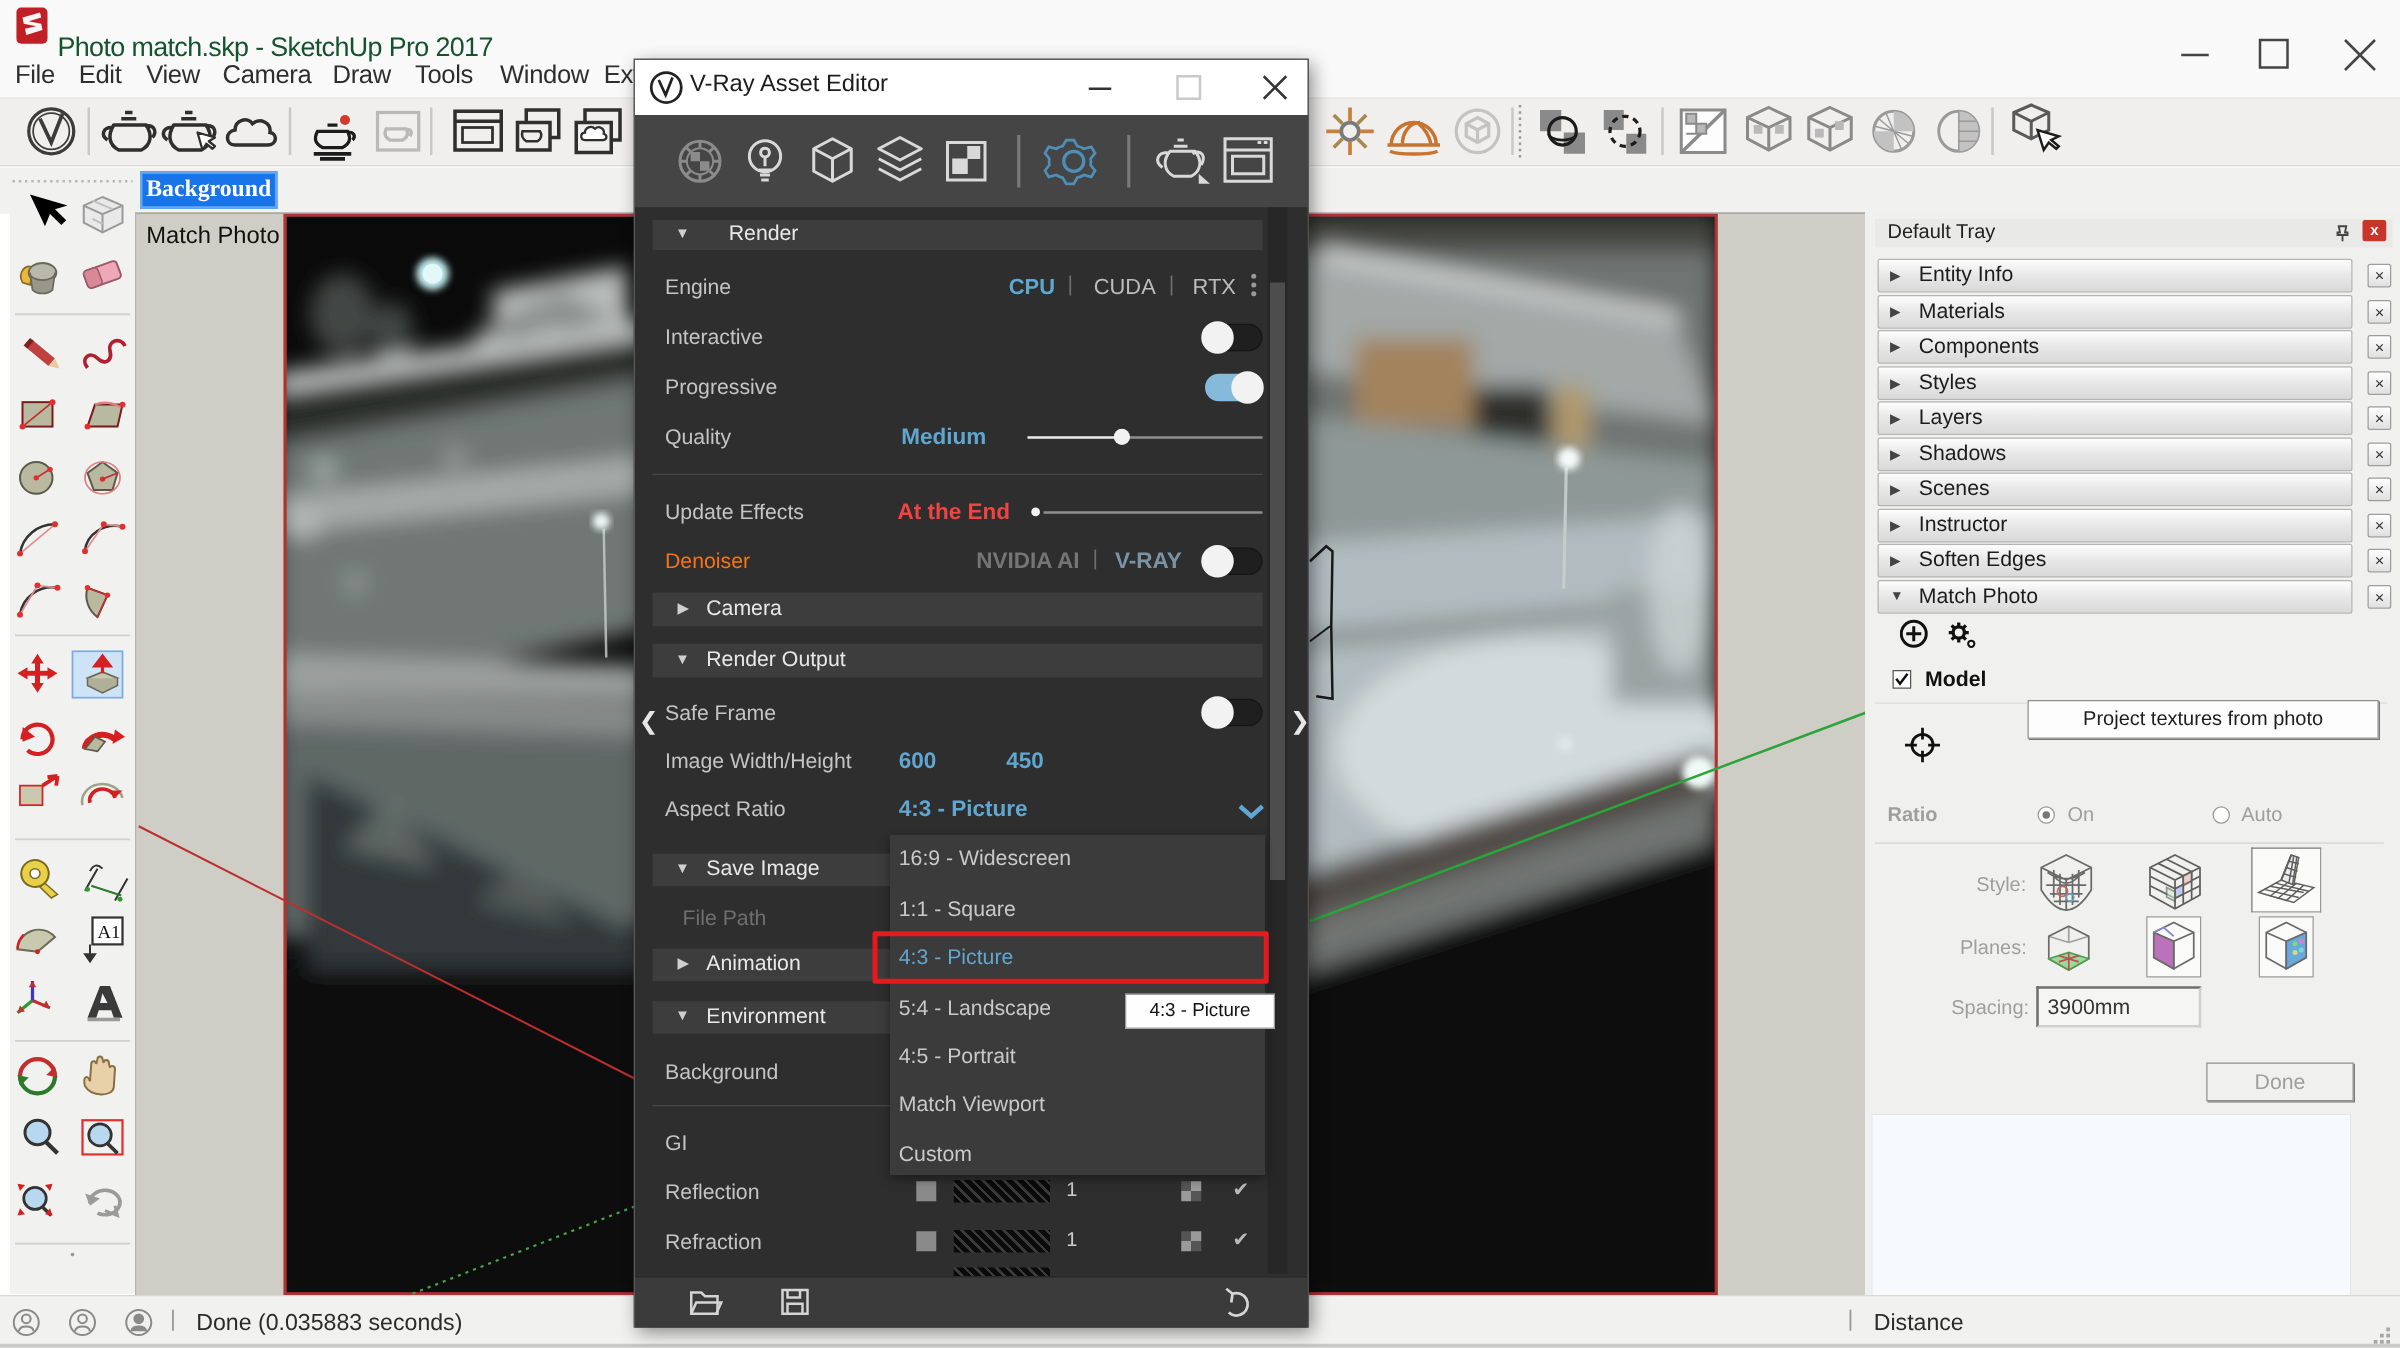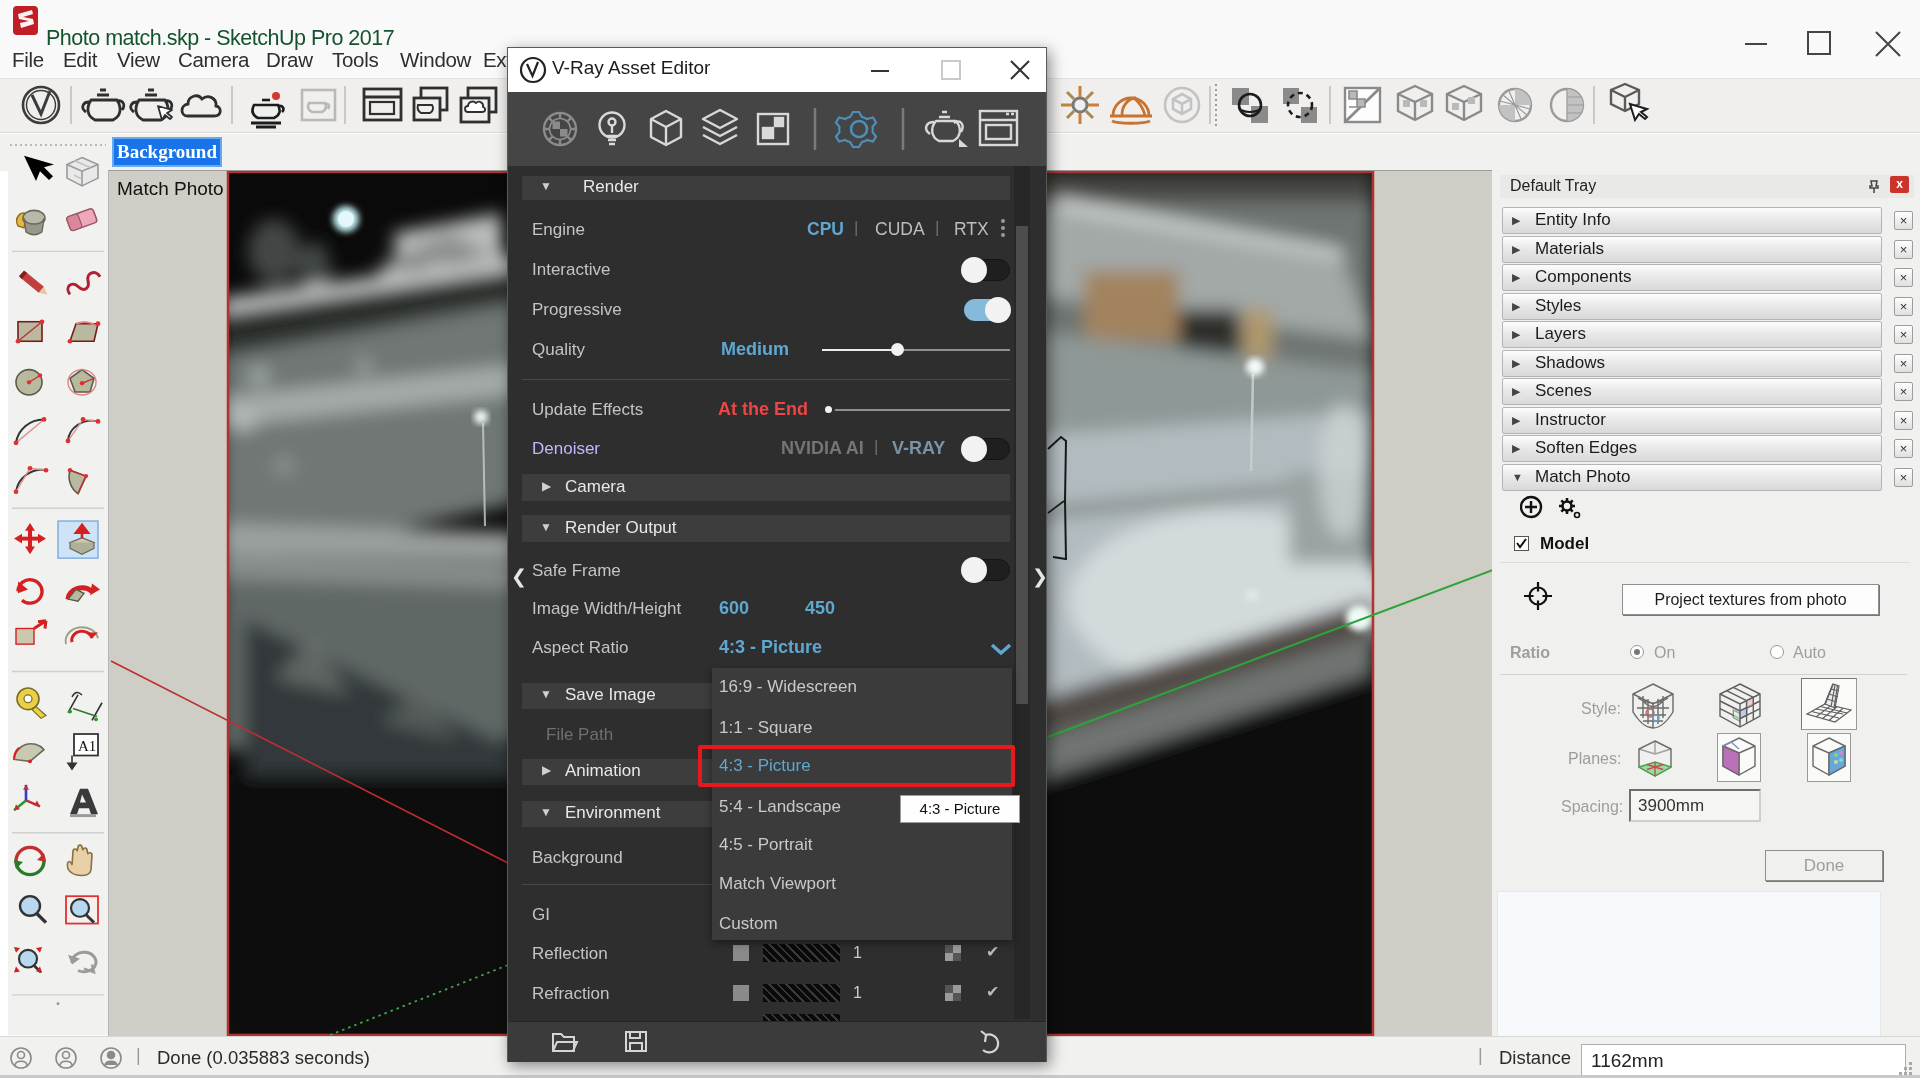"Denoiser" div.abs { color: #c4b5fd -> #f97316 }
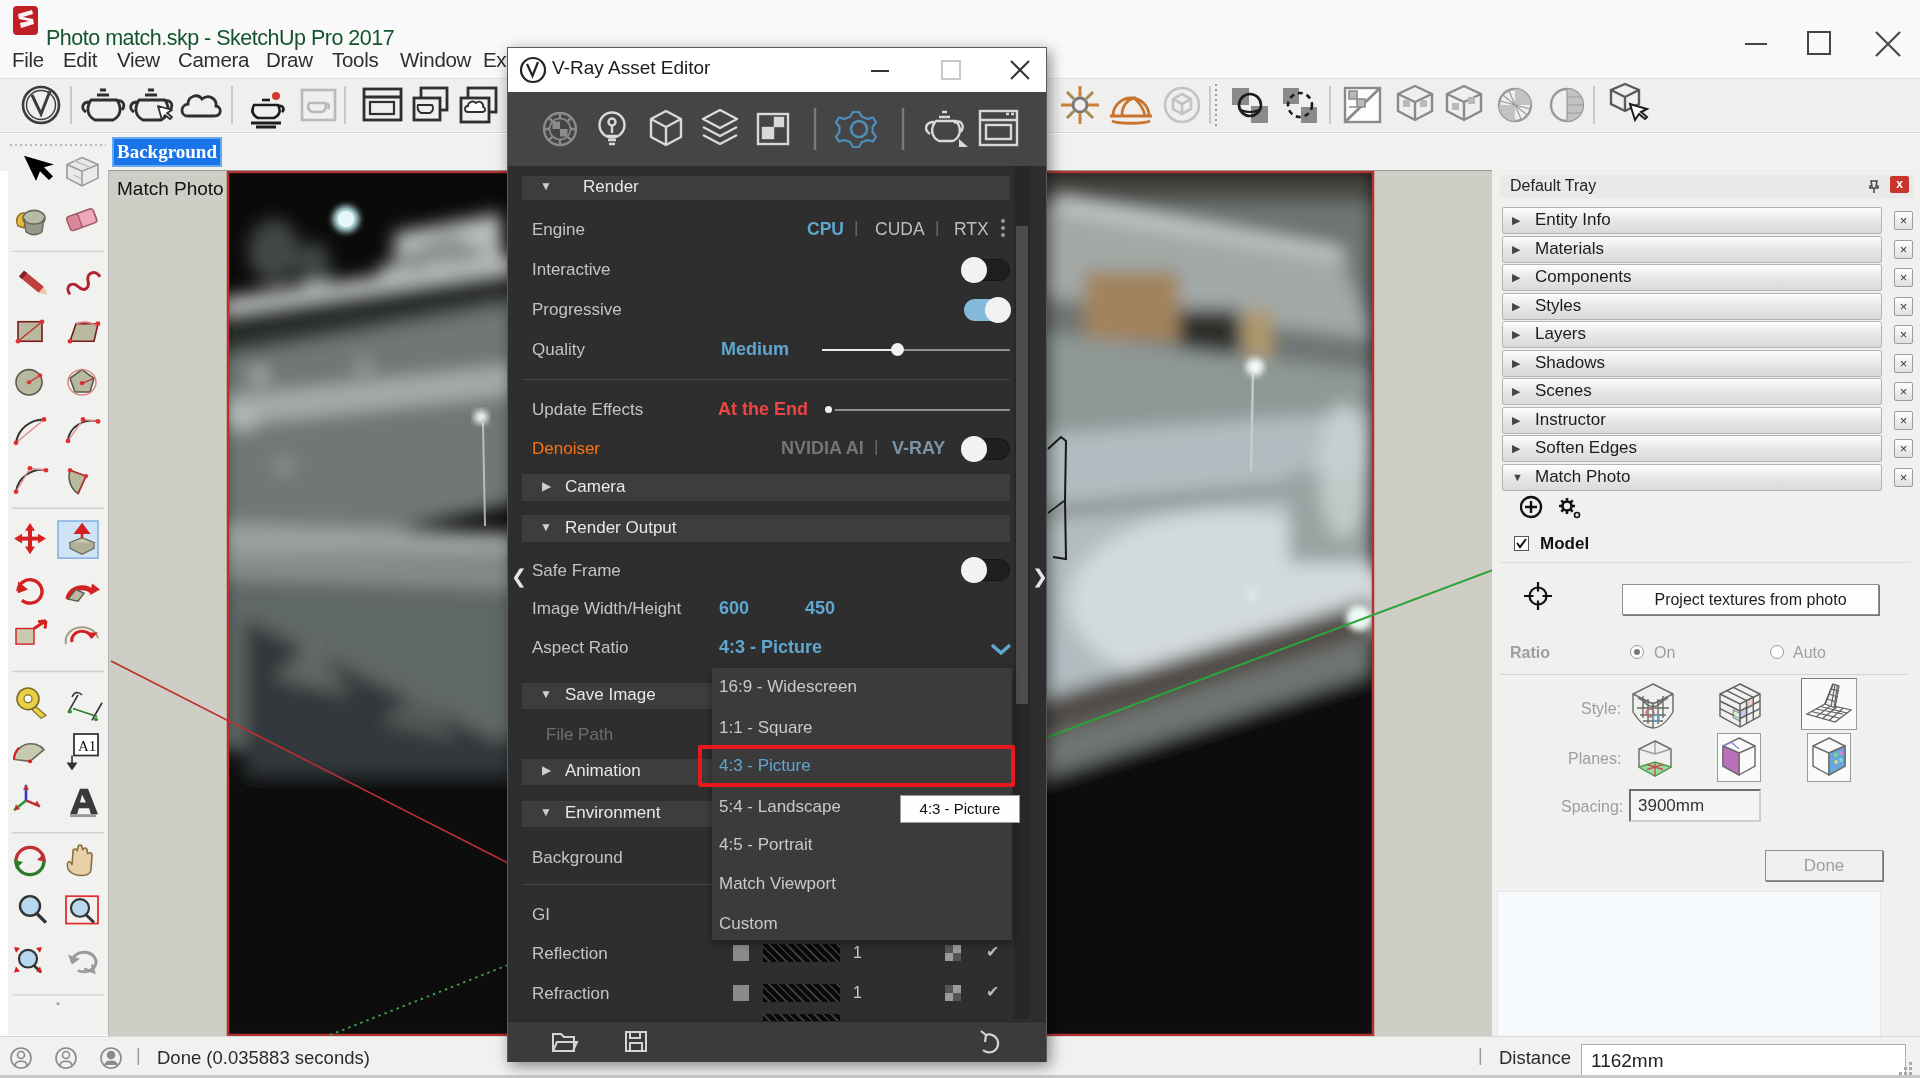"Project textures from photo" div.abs { top: 414px -> 390px; width: 257px -> 281px }
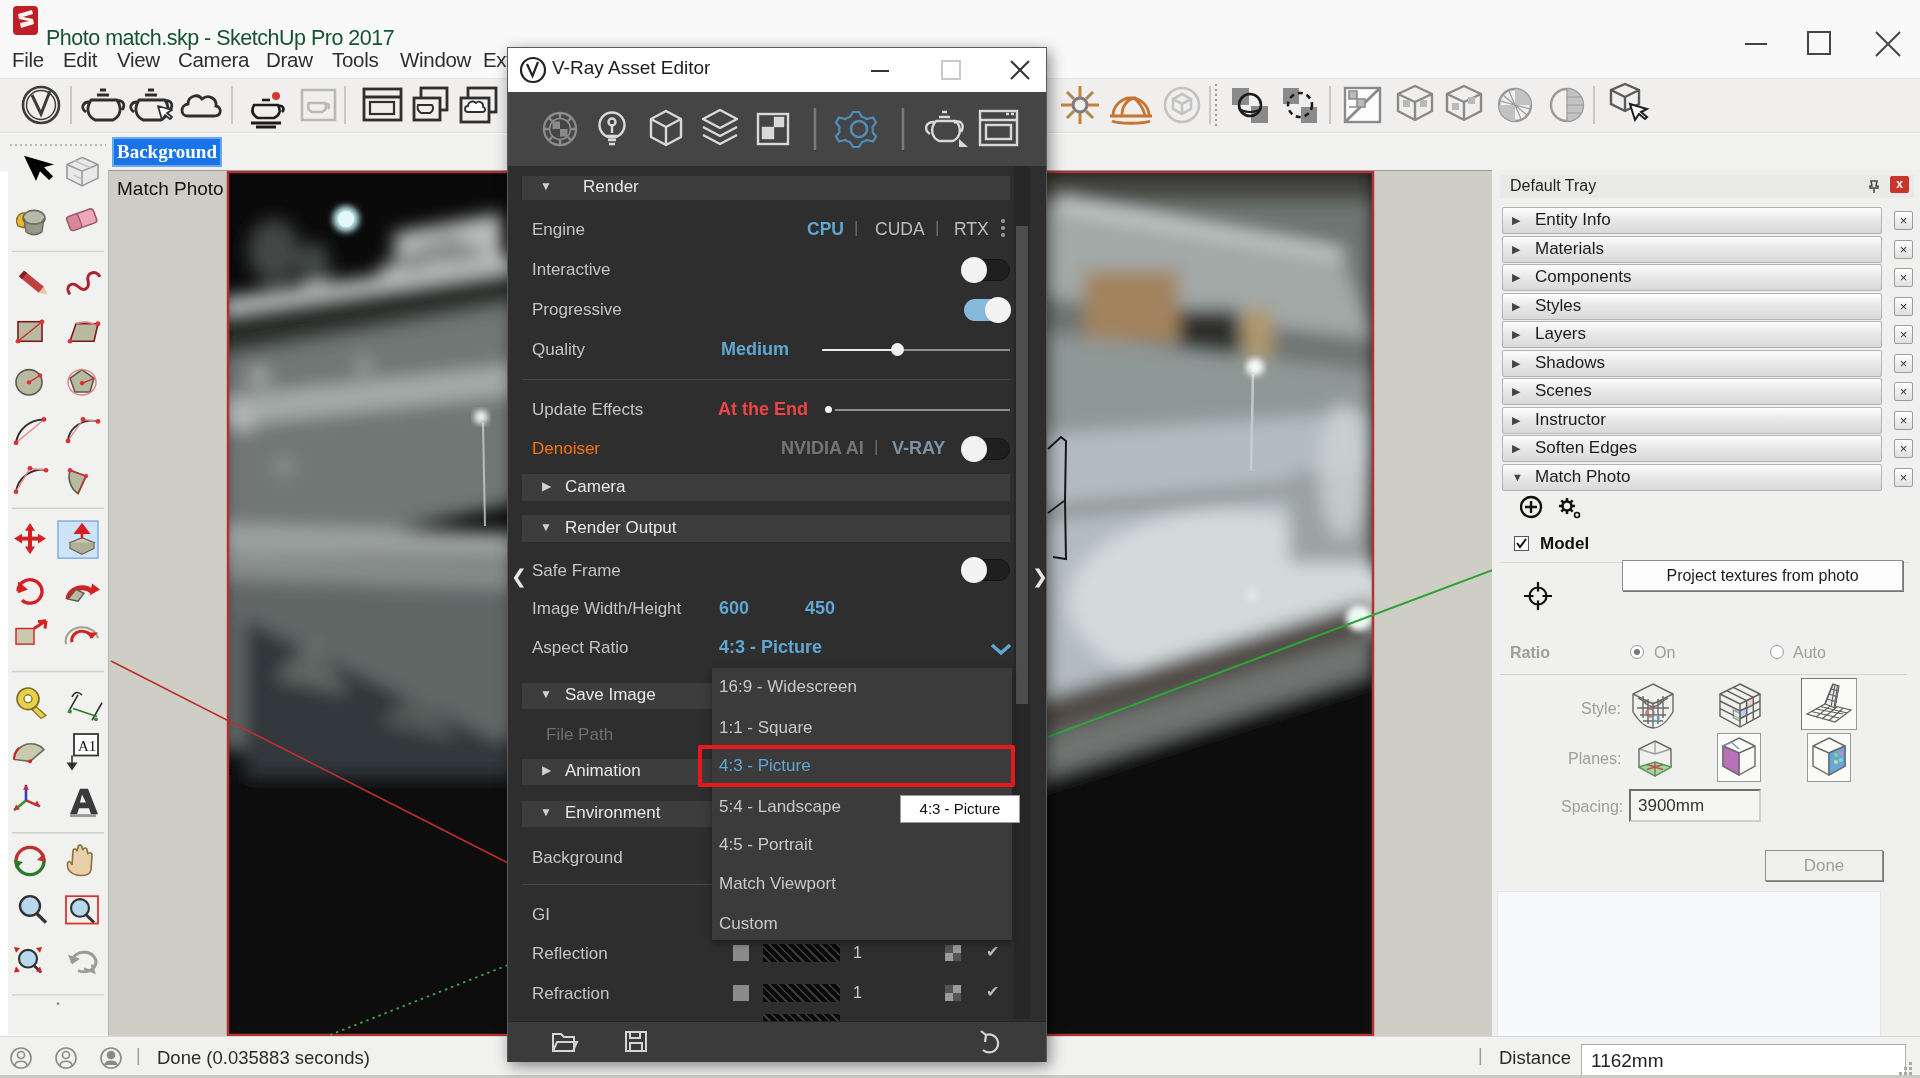"1162mm" div.abs { html: <div>1162mm</div> -> none }
